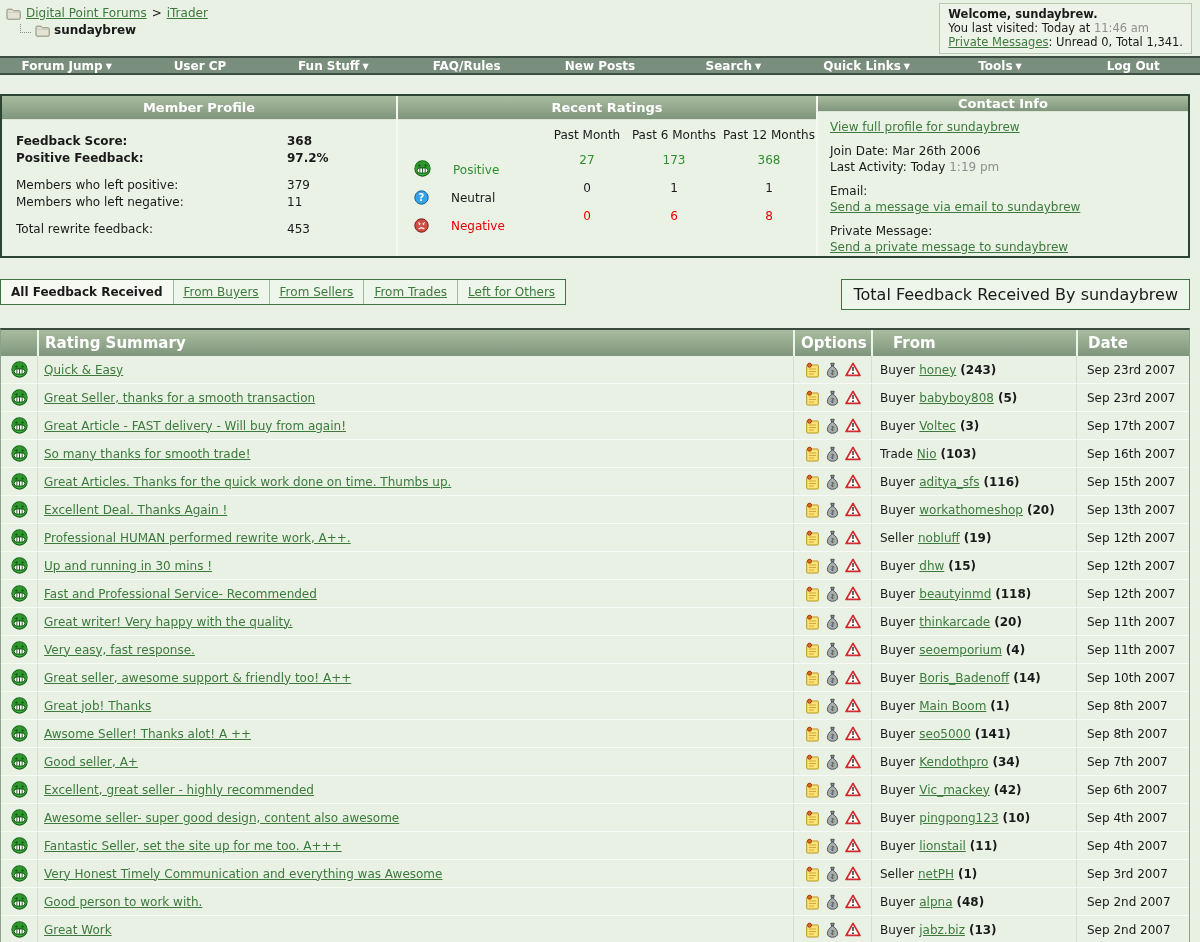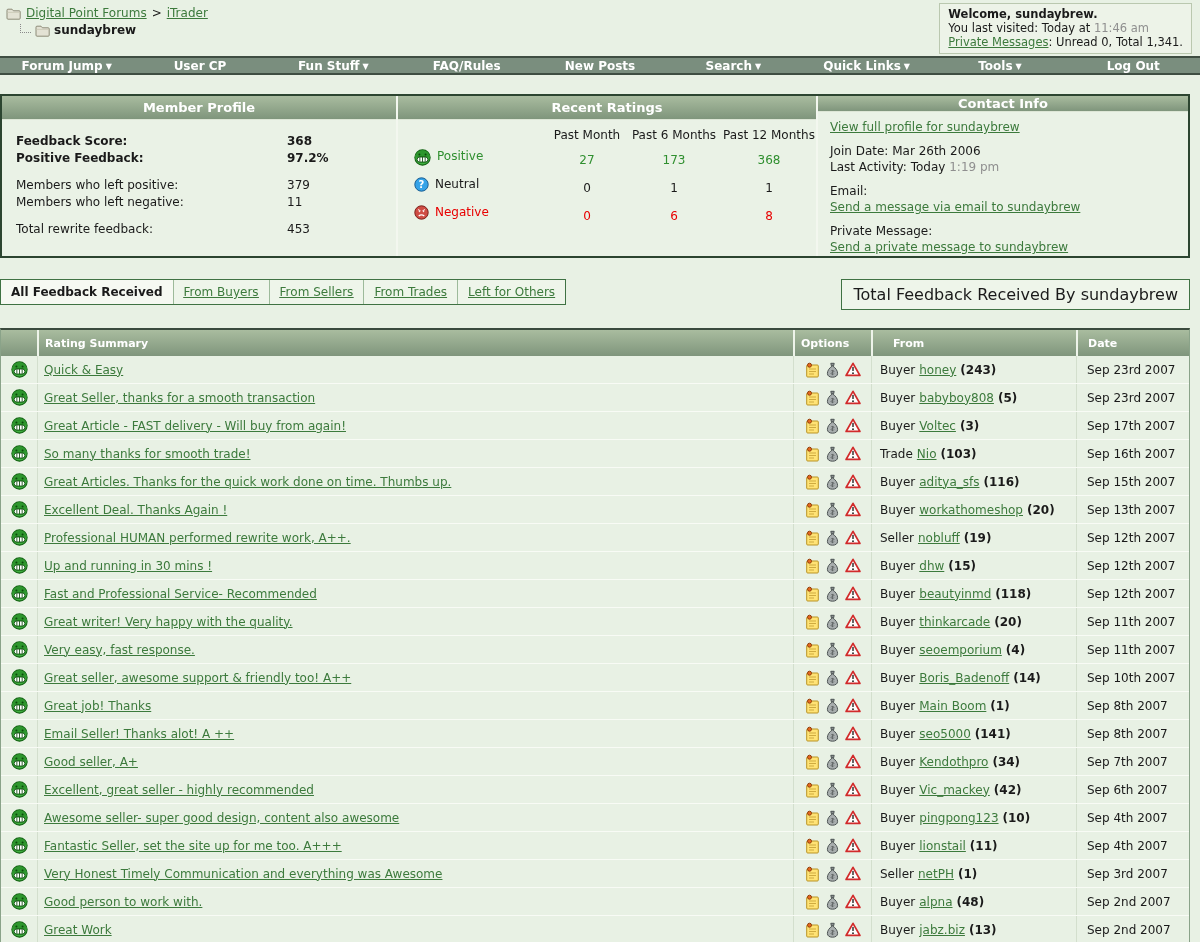"Positive" .rr-label { align-items: flex-start -> flex-end; gap: 6px -> 22px }
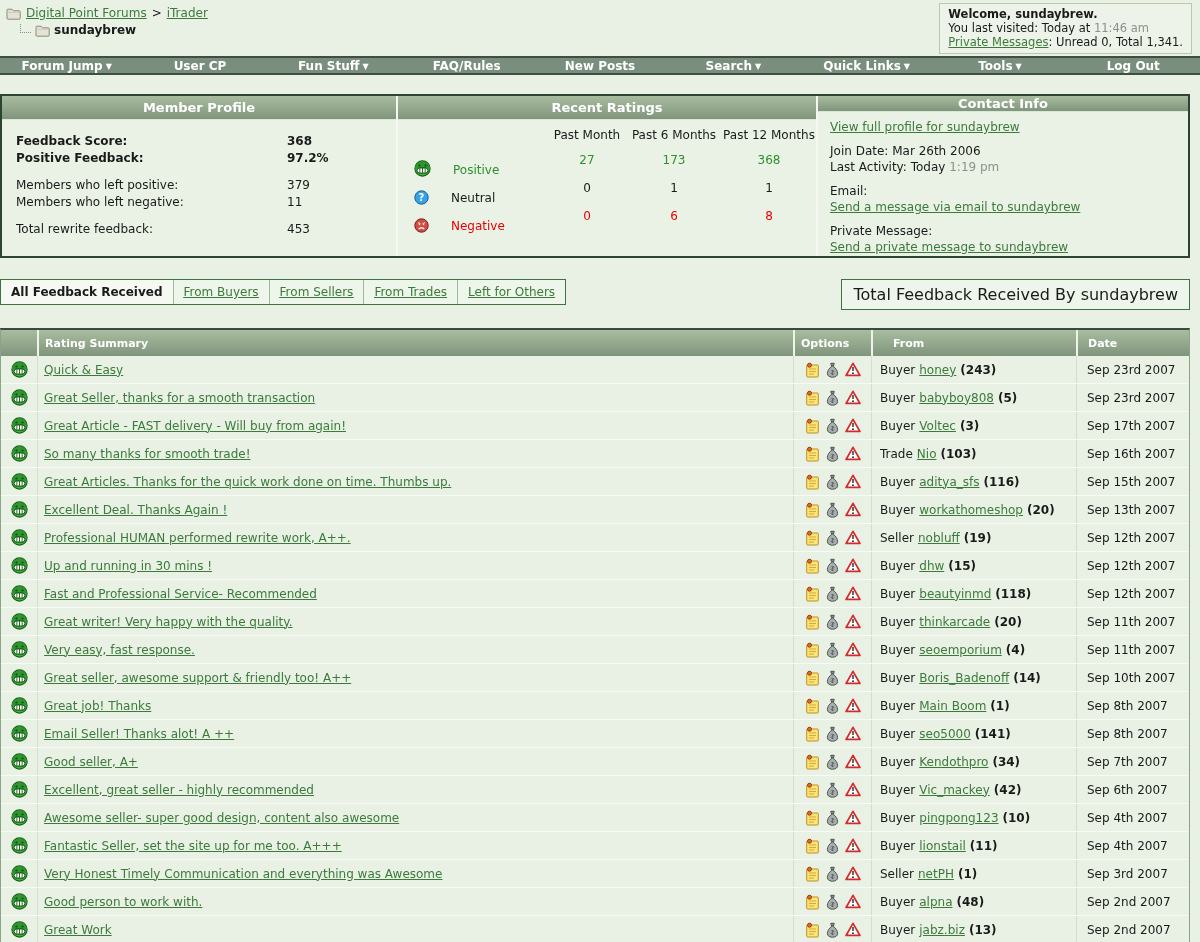"Rating Summary" .fb-header { font-size: 11px -> 15px }
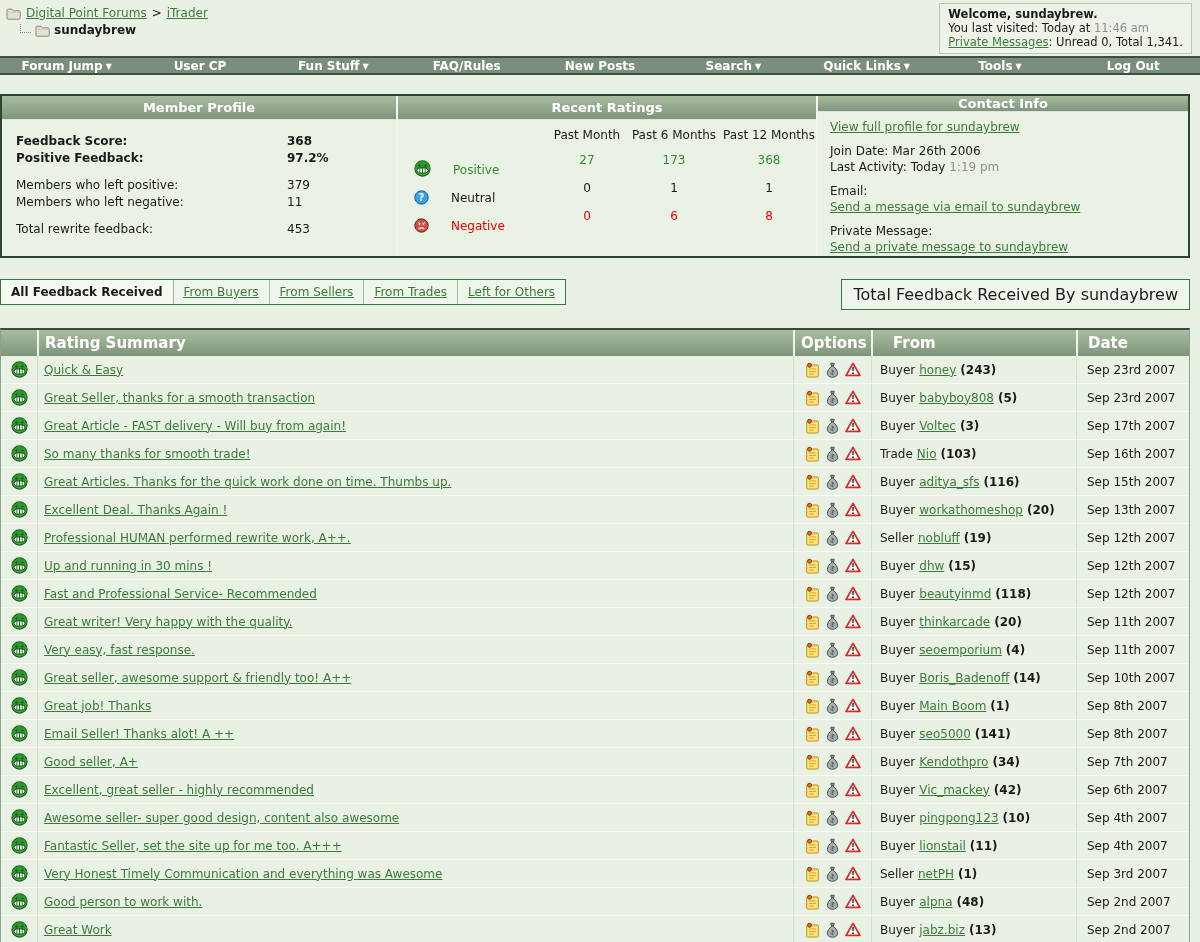"Email Seller! Thanks alot! A" a { text: Email -> Awsome }
